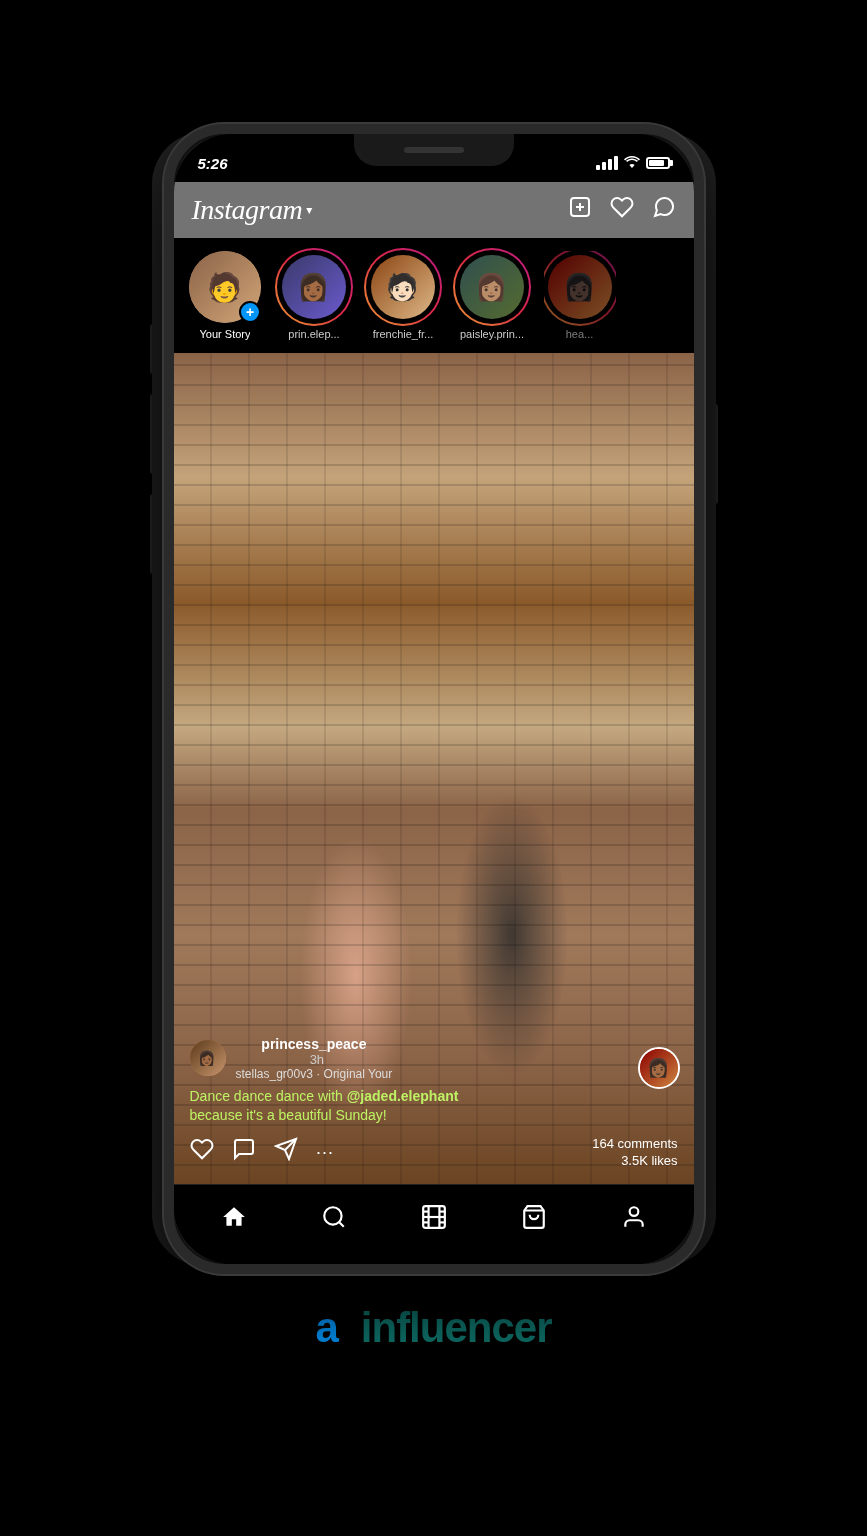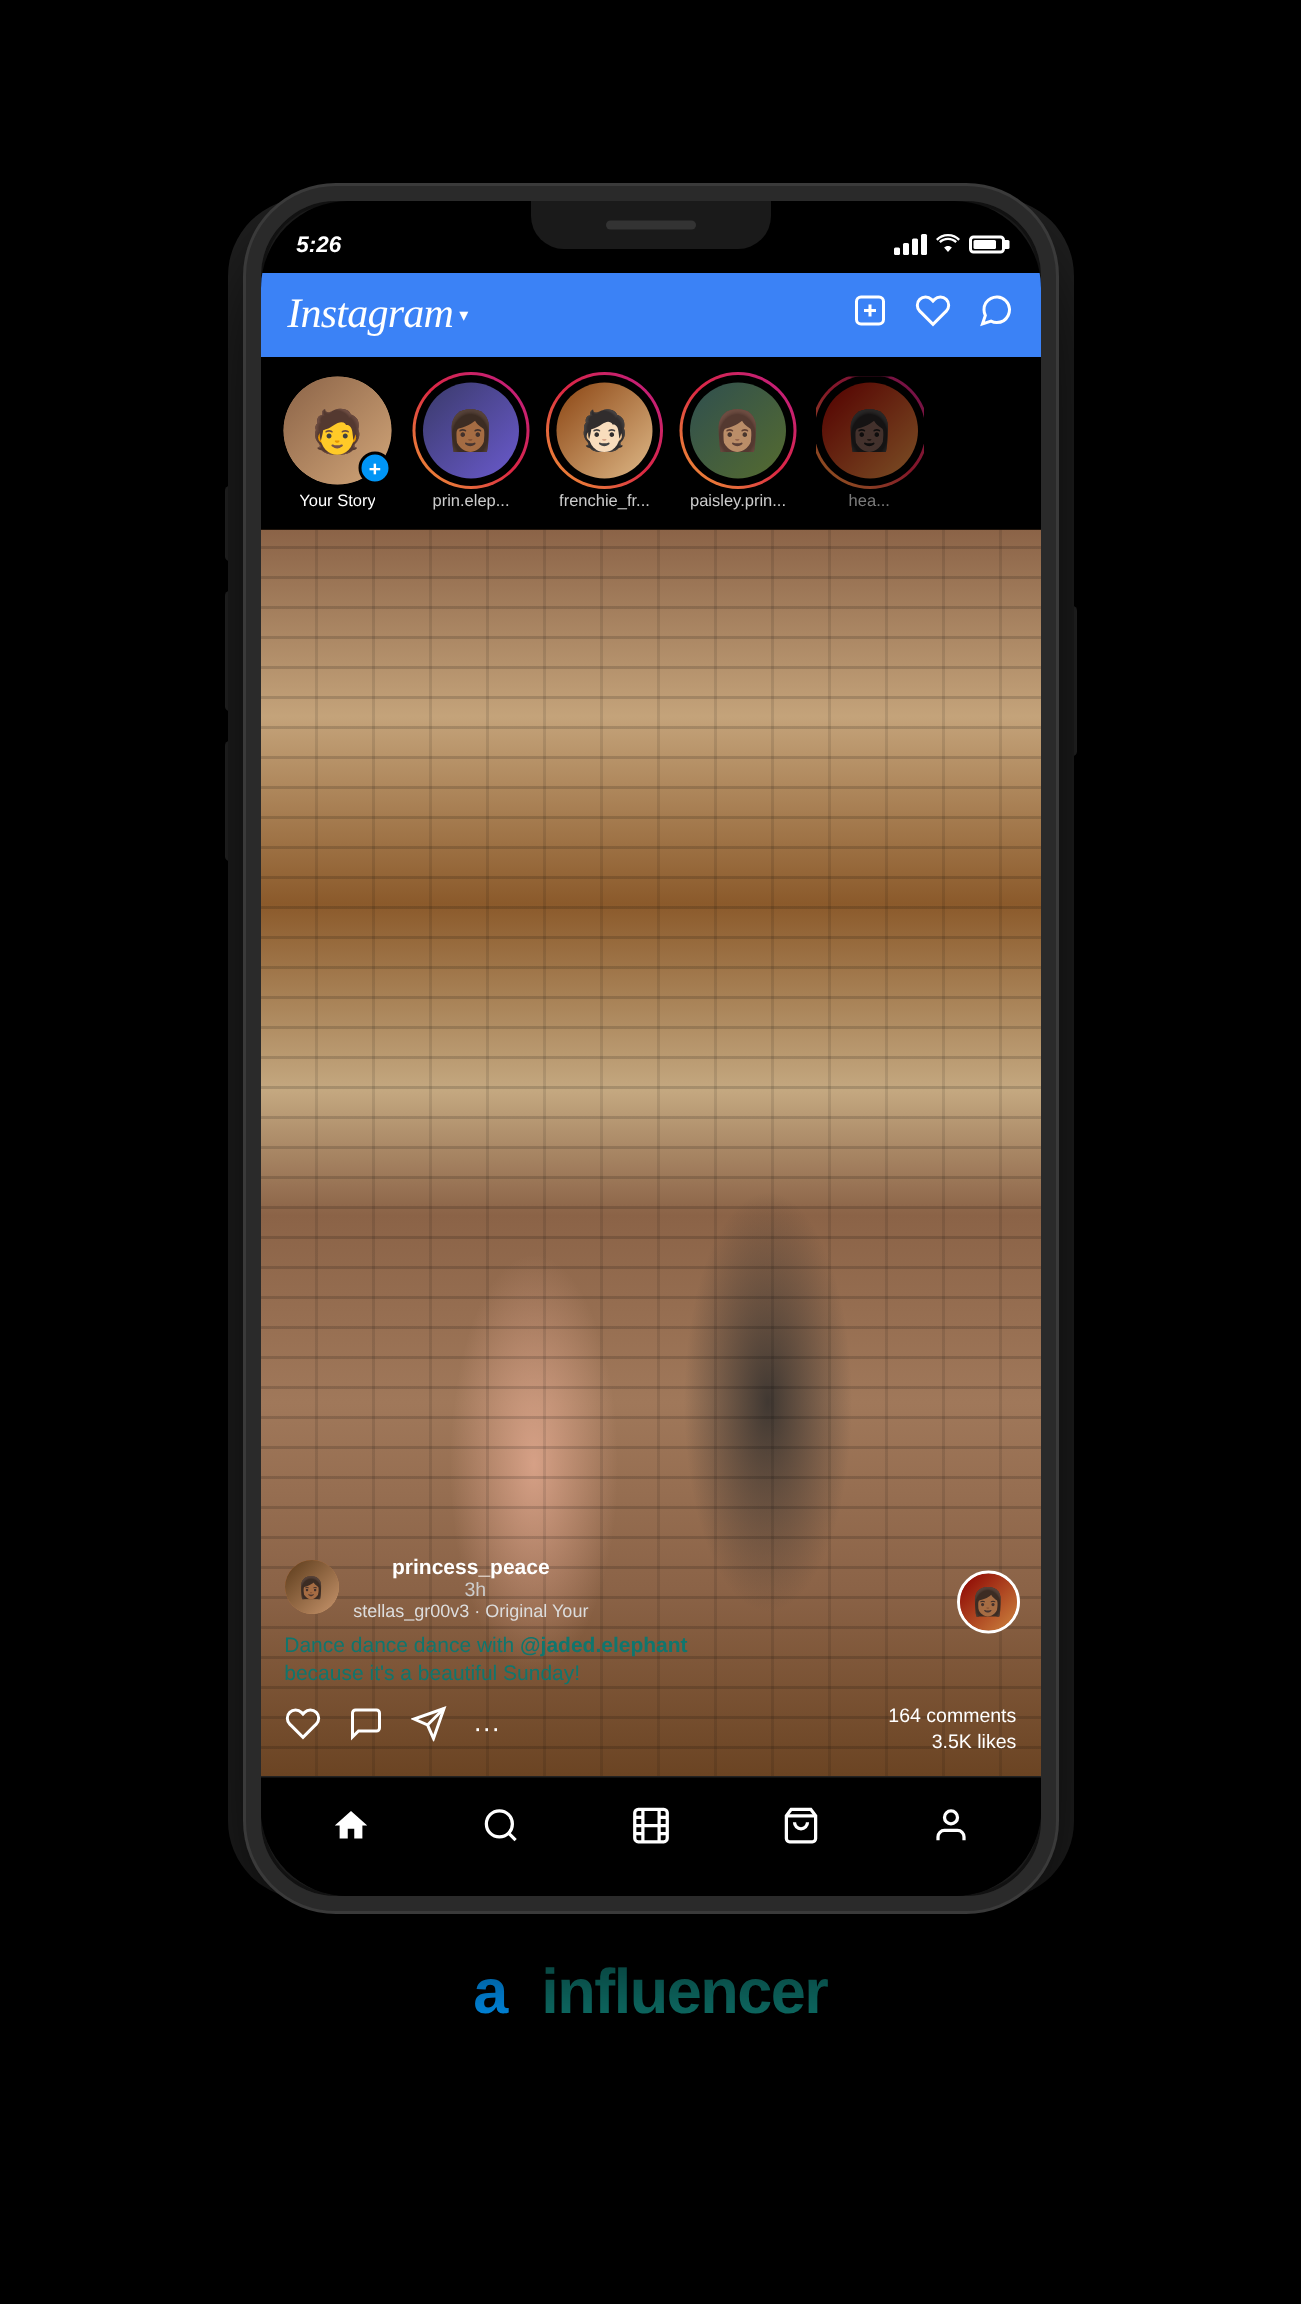"Instagram" .ig-header { background: #3b82f6 -> #737373 }
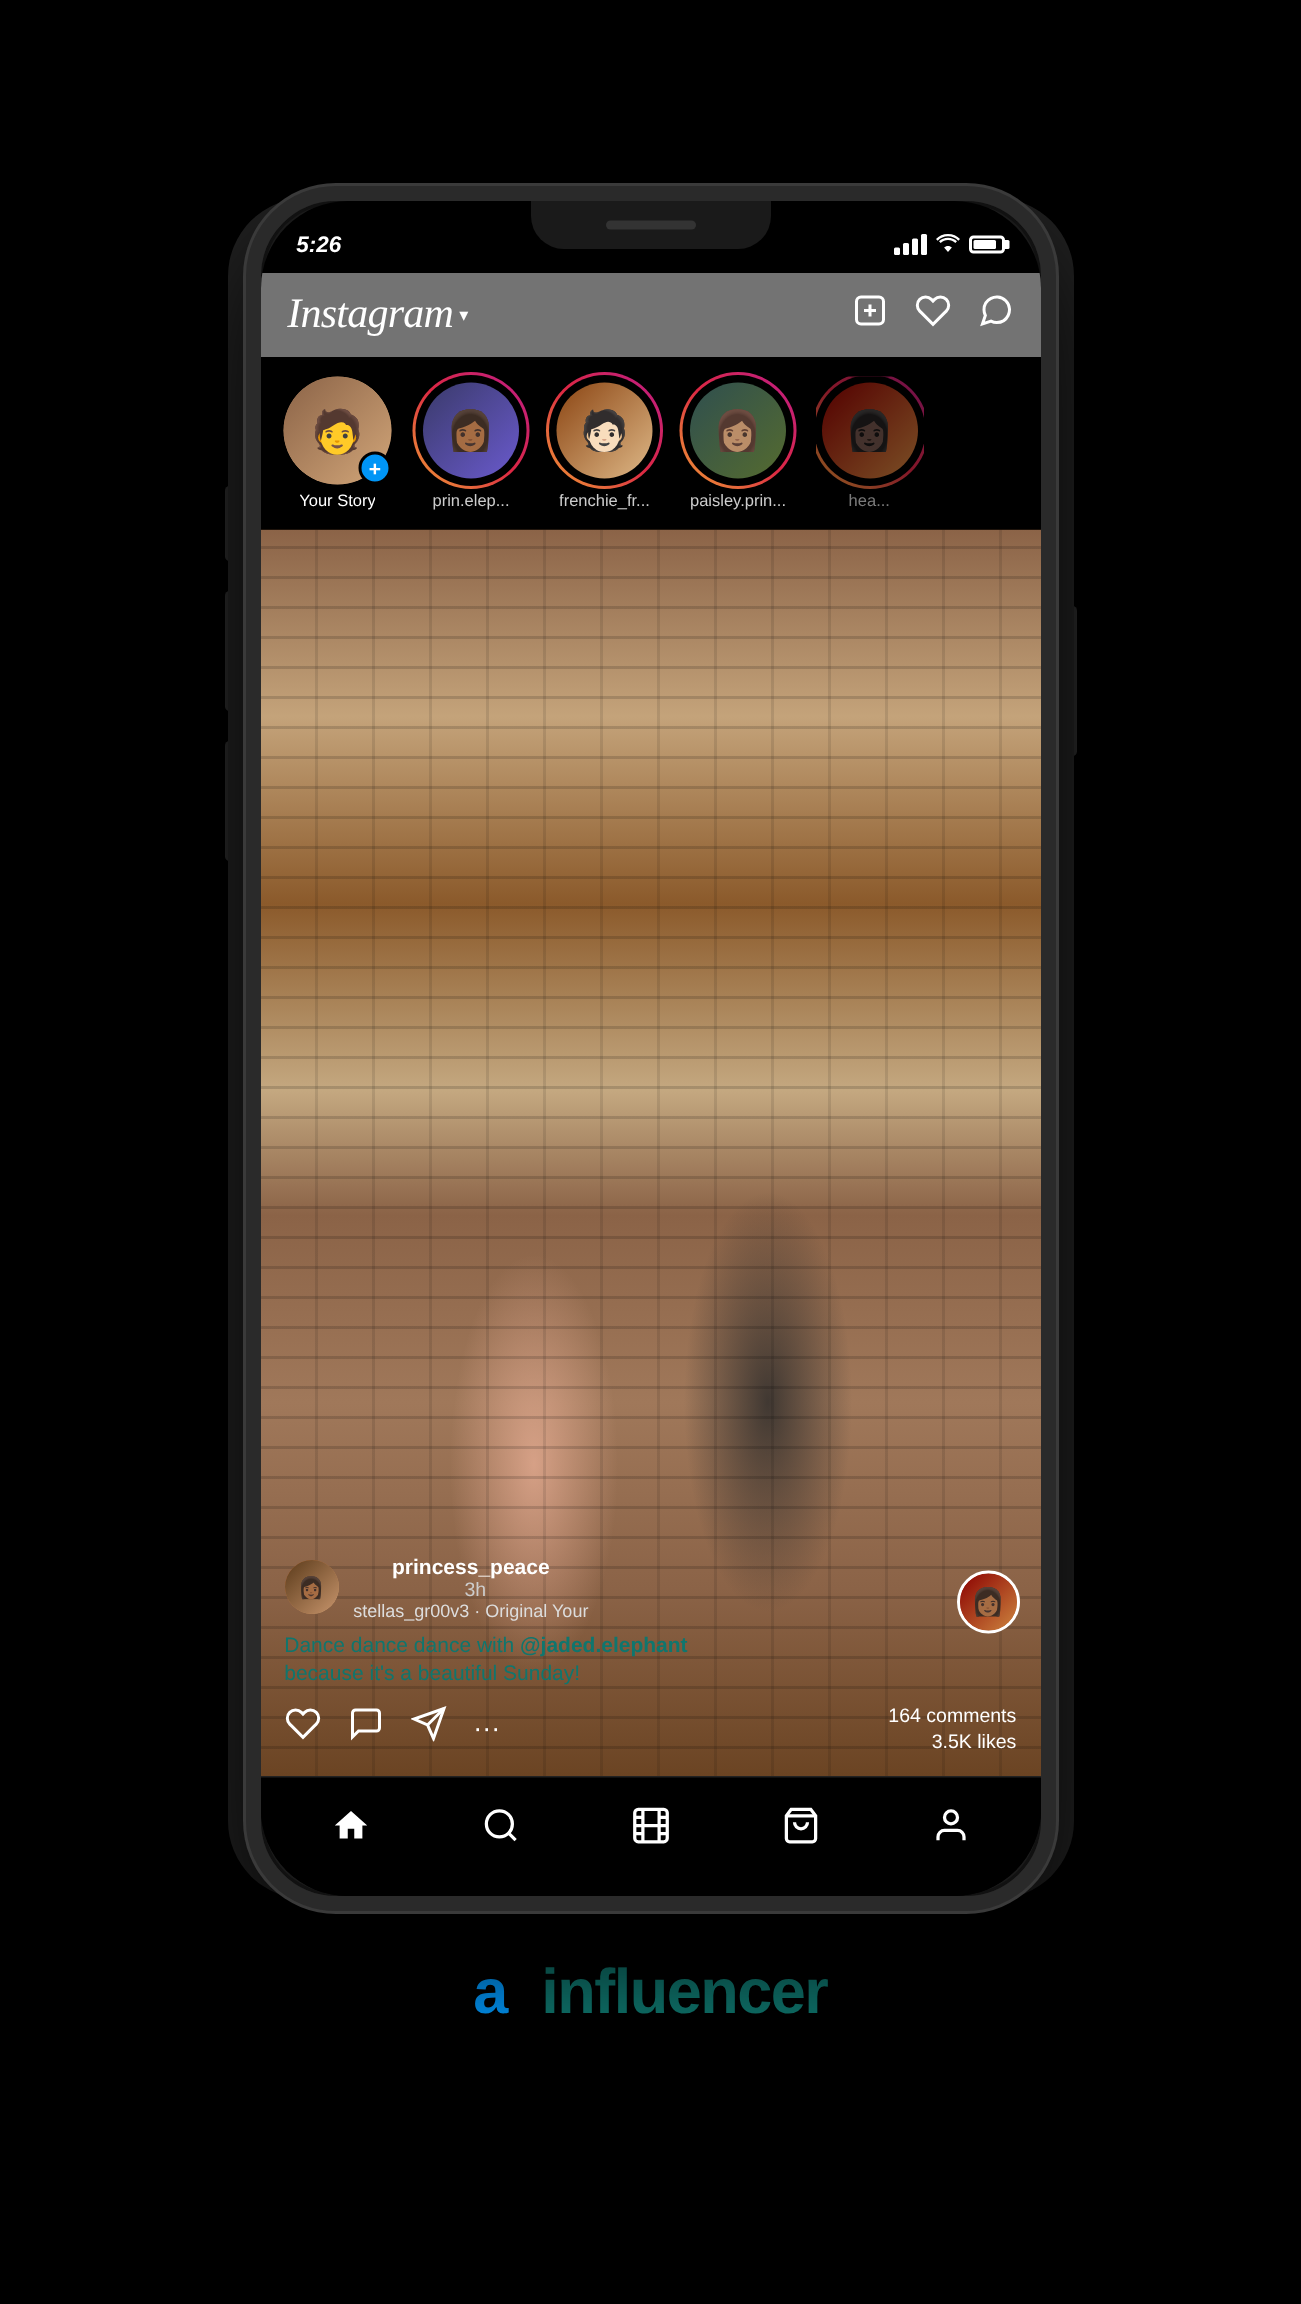"Dance dance dance with @jaded.elephant" .post-caption { color: #0f766e -> #bef264 }
